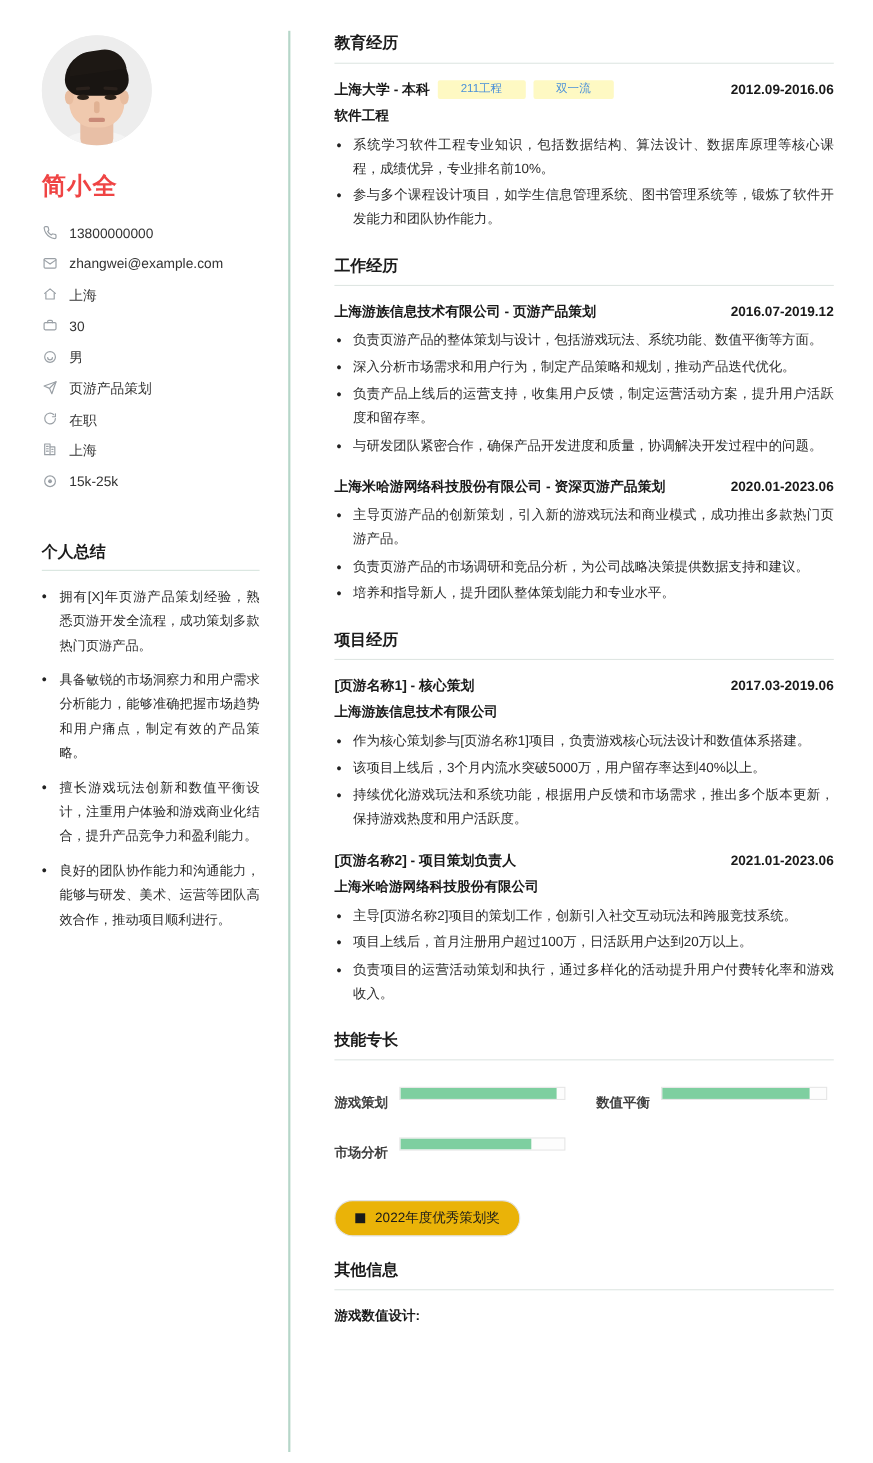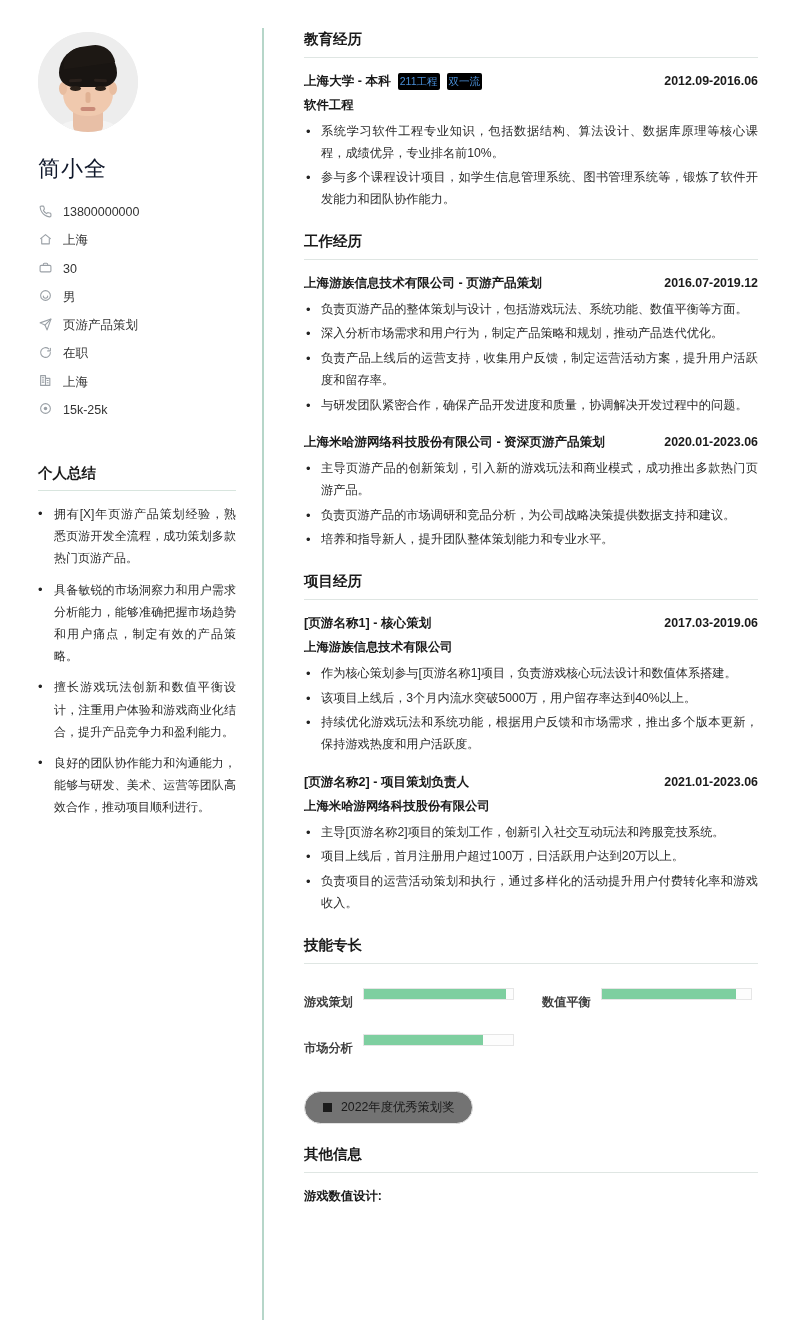"211工程" .tag { background: #000000 -> #fef9c3; padding: 2px 2px -> 2px 21px }
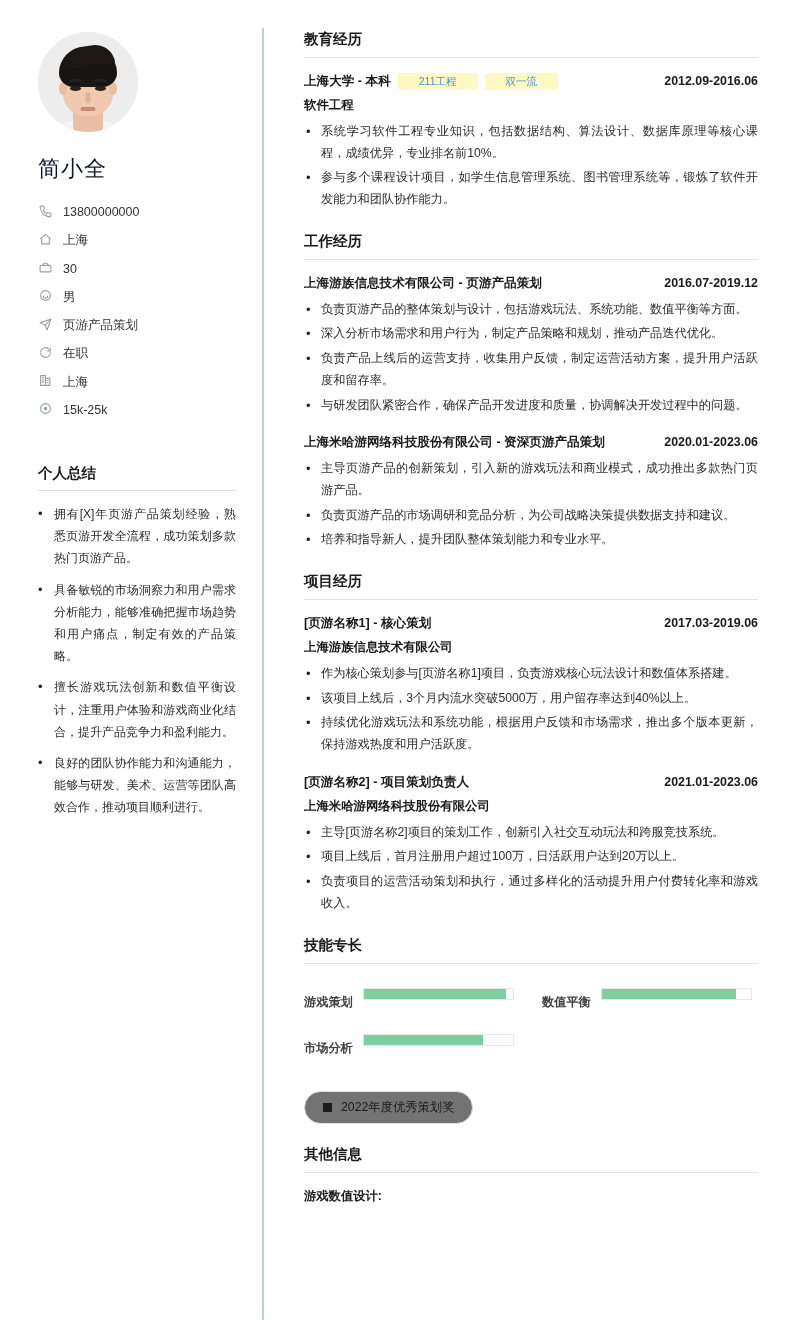"简小全" .name { color: #0f172a -> #ef4444; font-weight: normal -> bold }
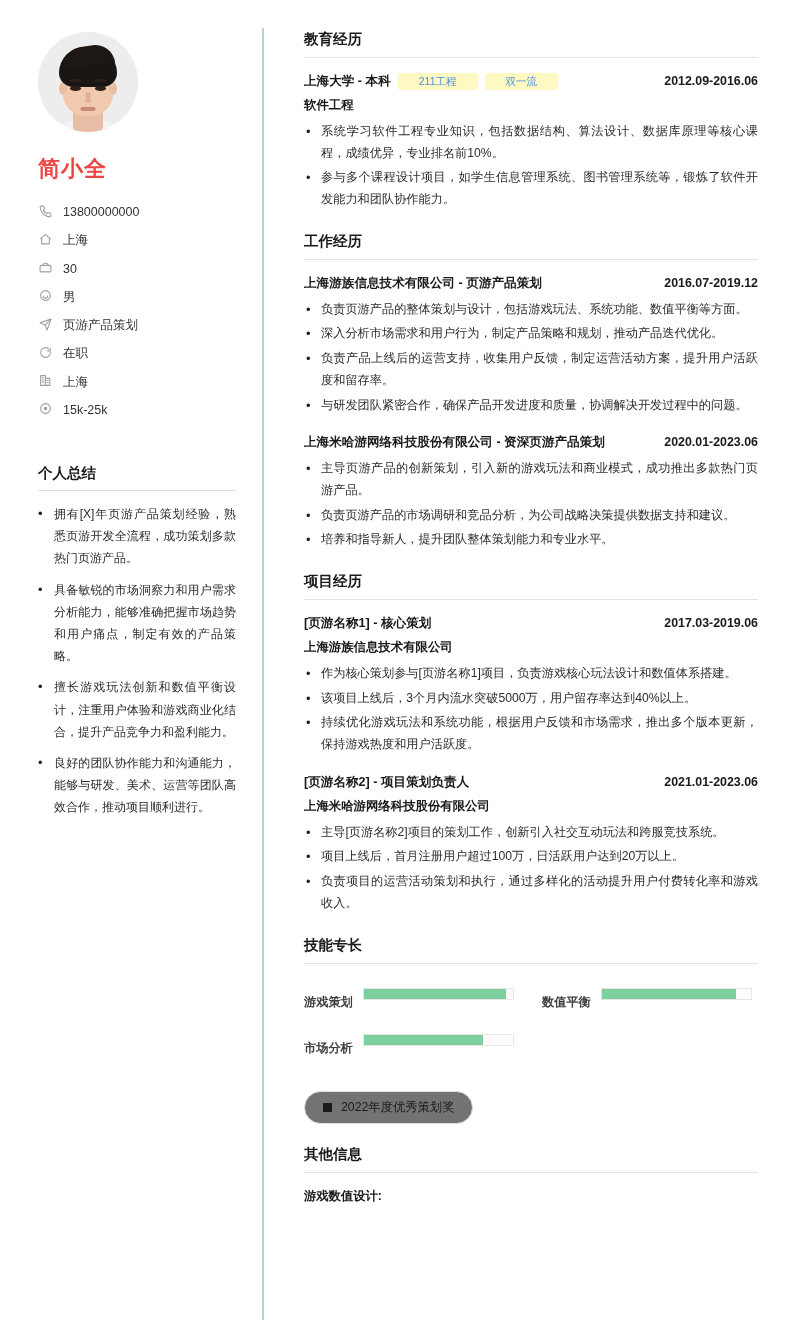"zhangwei@example.com" li.contact-item { html: none -> <li> <span> <svg> <rect></rect> <path></path> </svg> </span> <span>zhangwei@example.com</span> </li> }
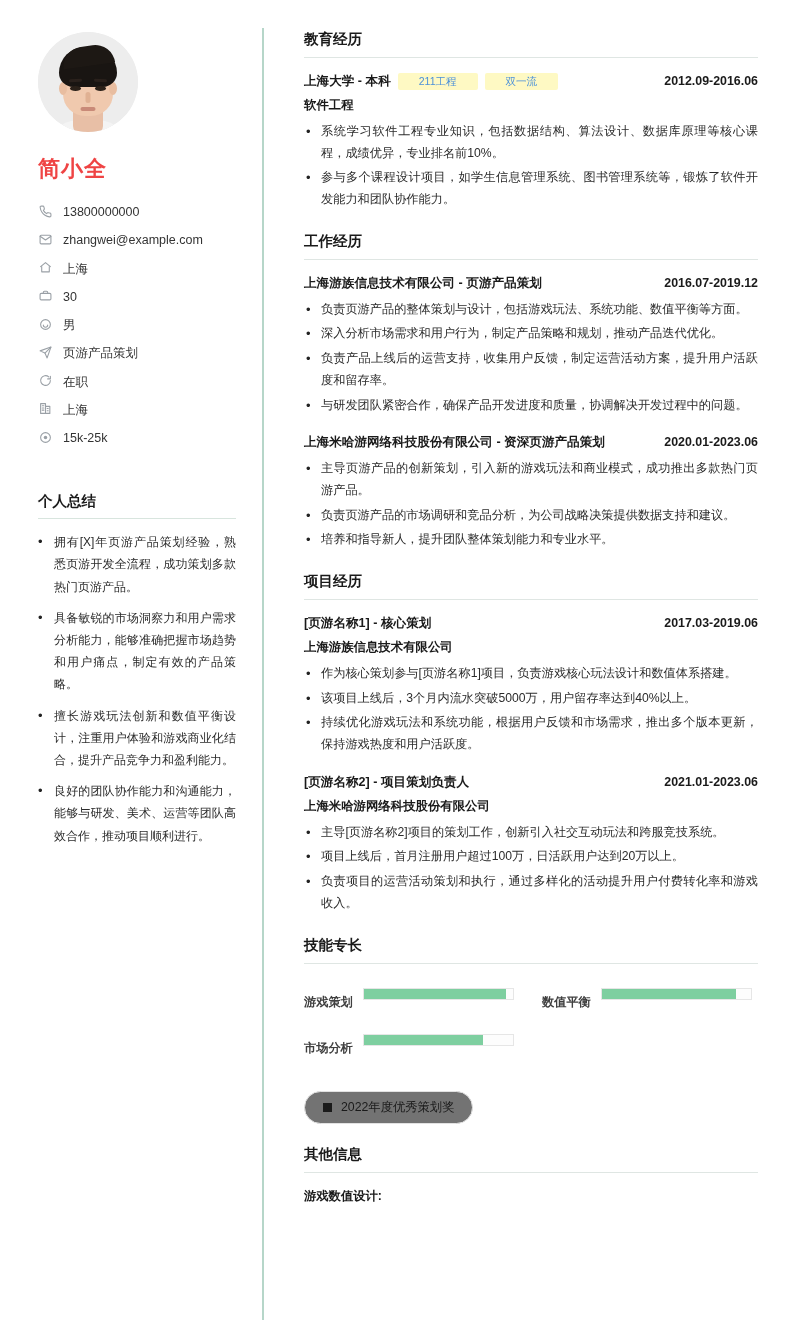"2022年度优秀策划奖" .award-pill { background: #737373 -> #eab308 }
